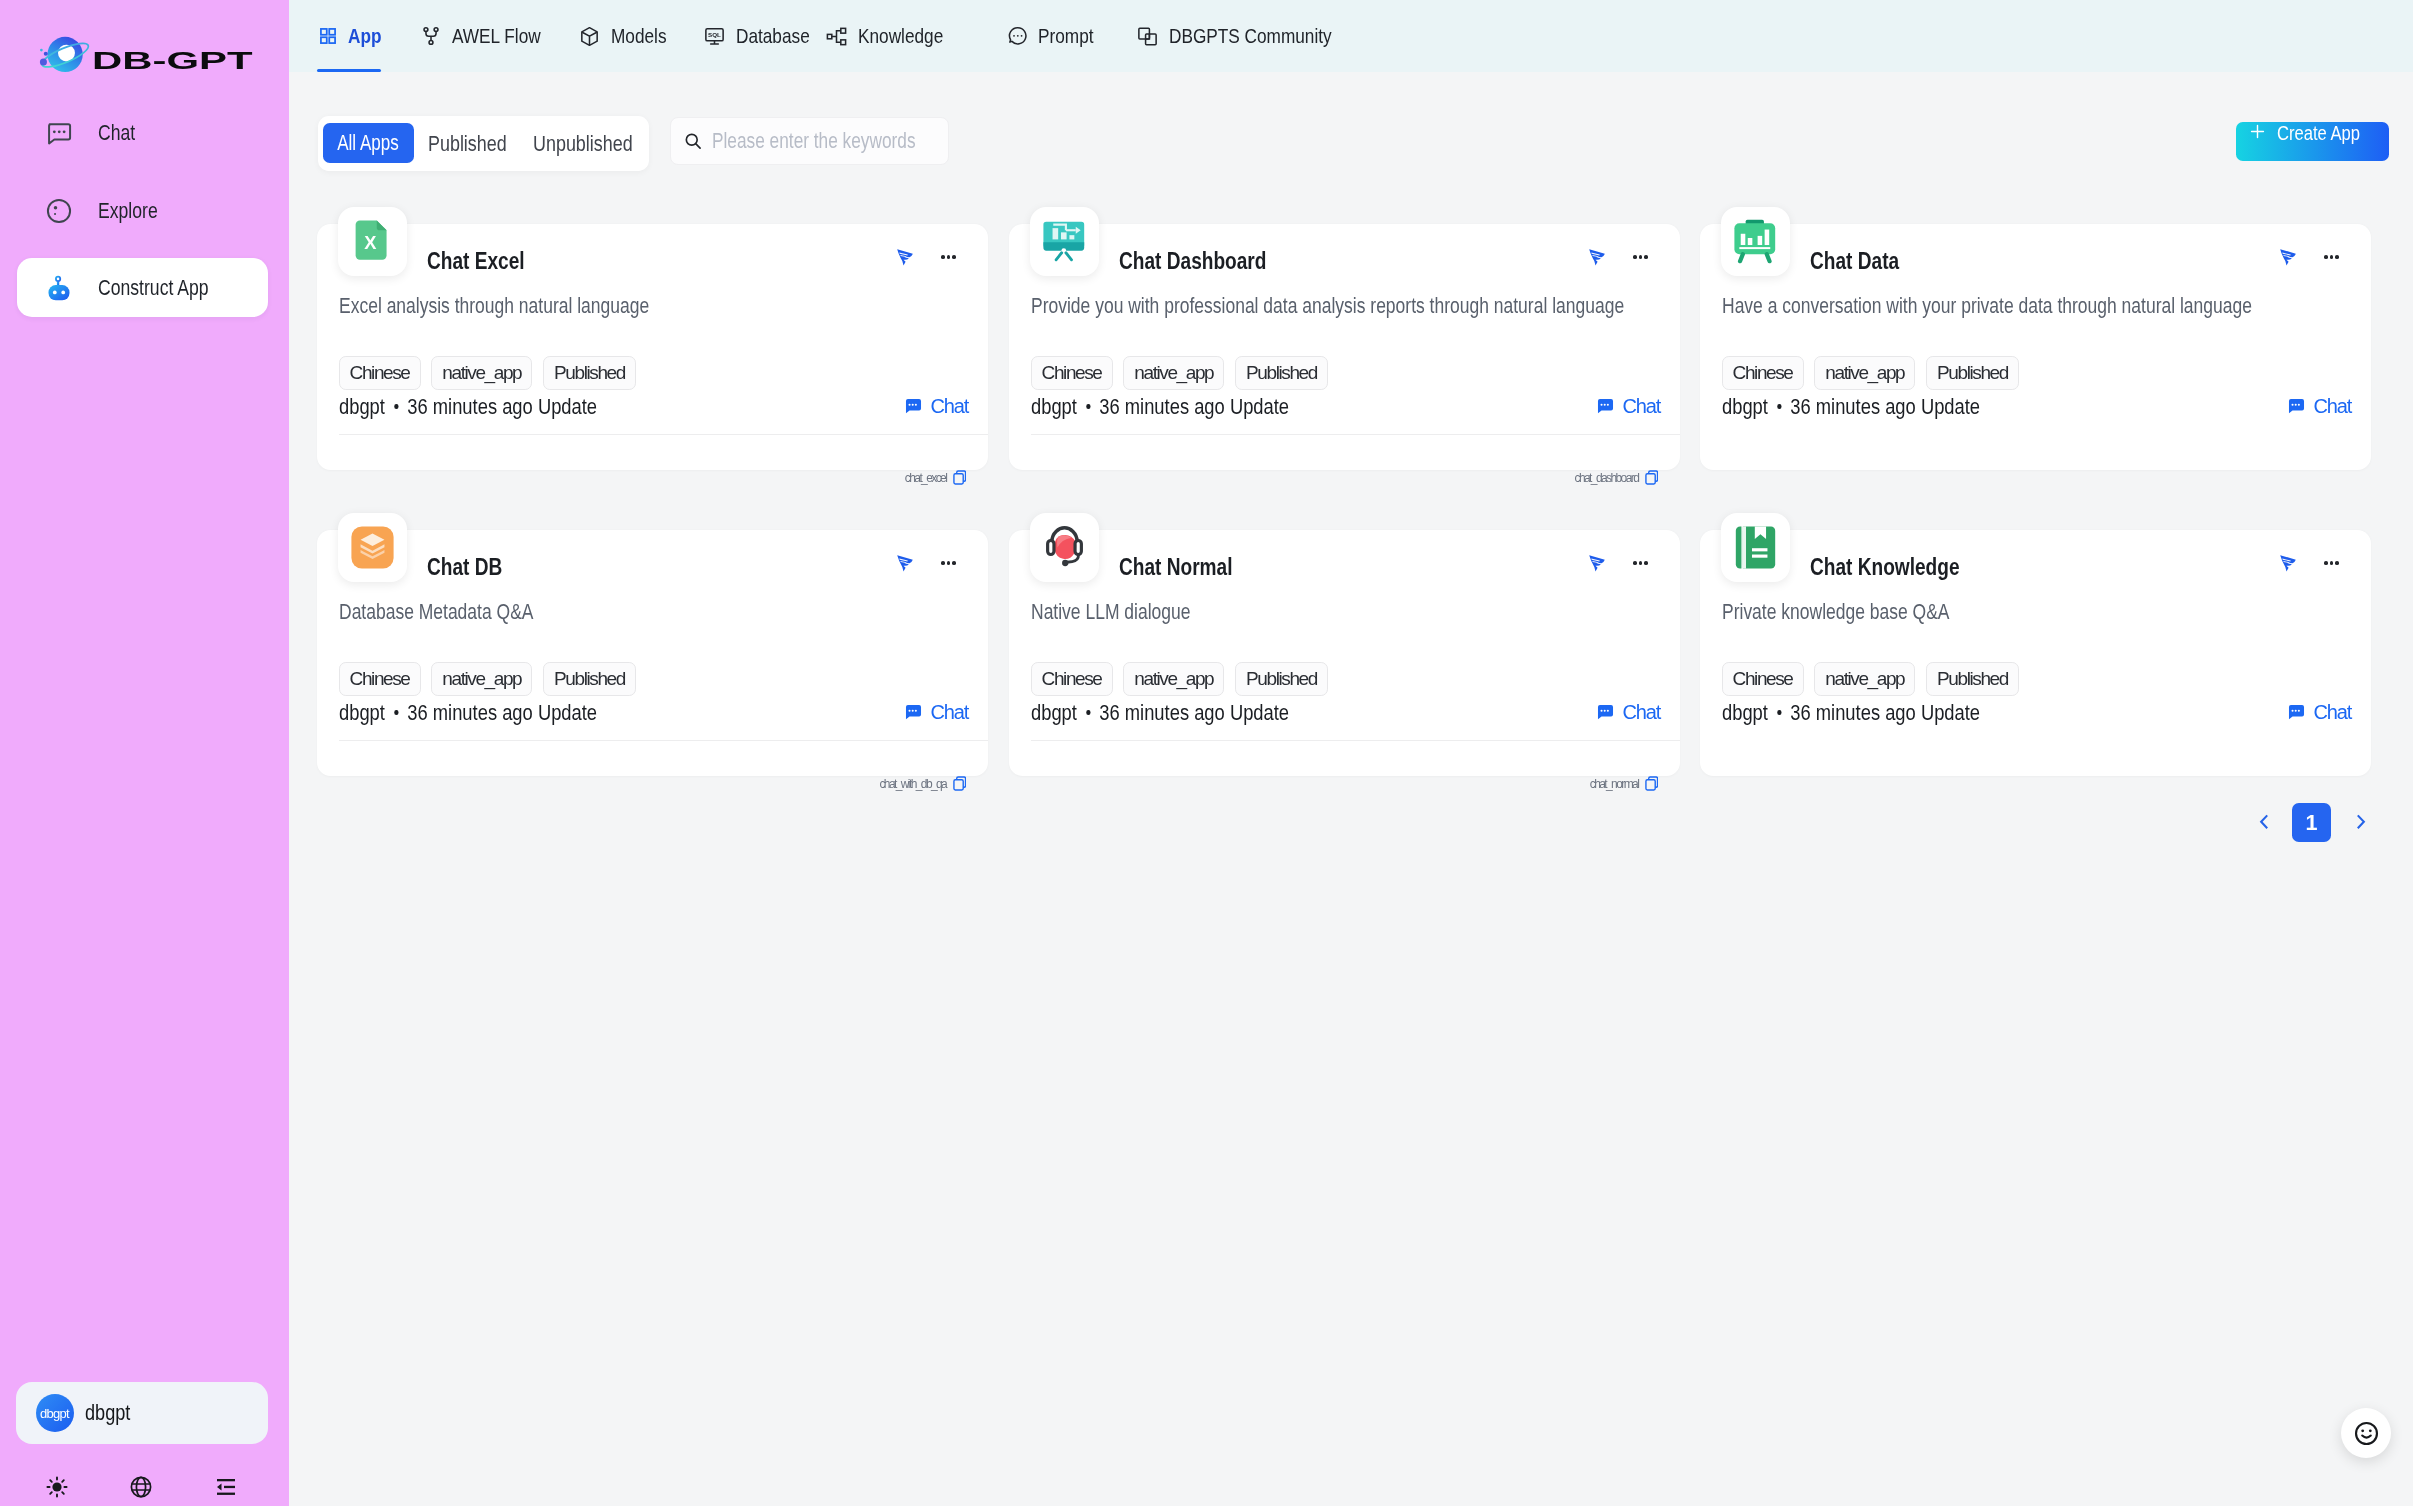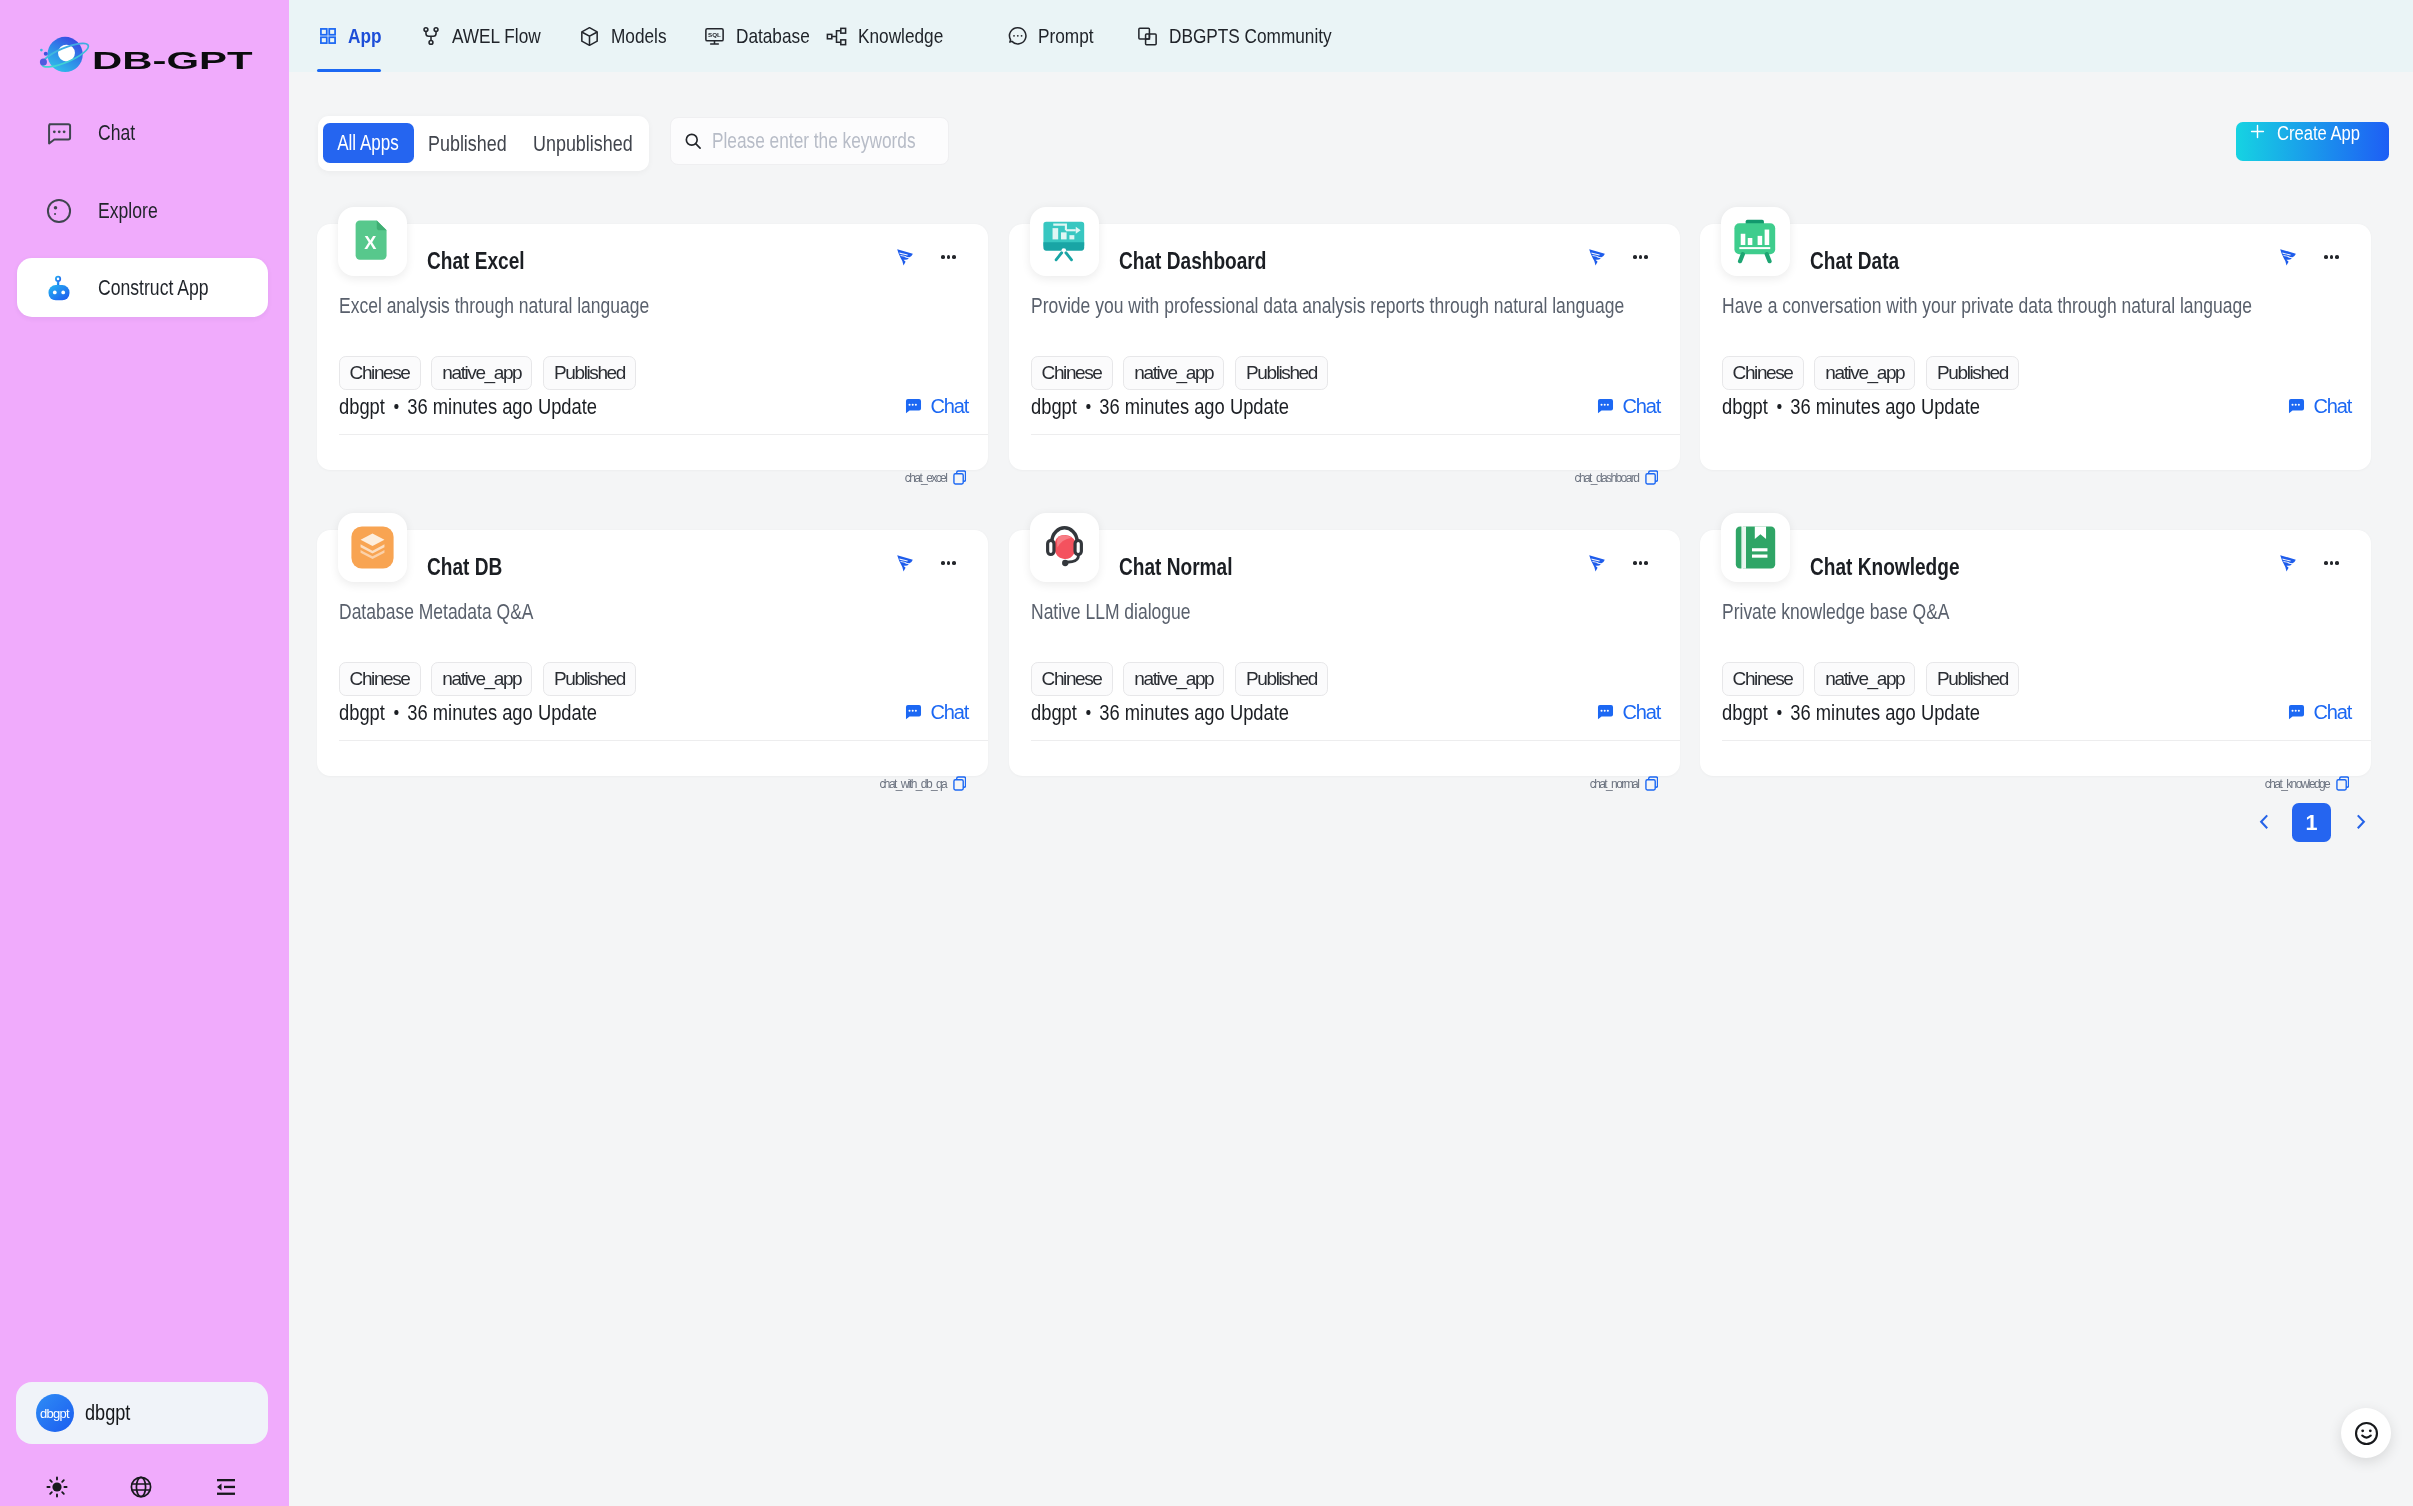"chat_knowledge" div.cardfoot { html: <div> <div>chat_knowledge<svg> <use></use> </svg></div> </div> -> none }
